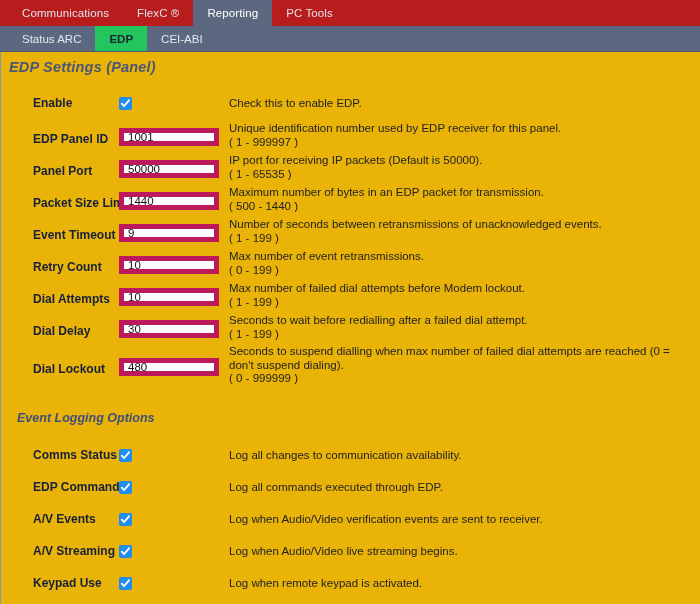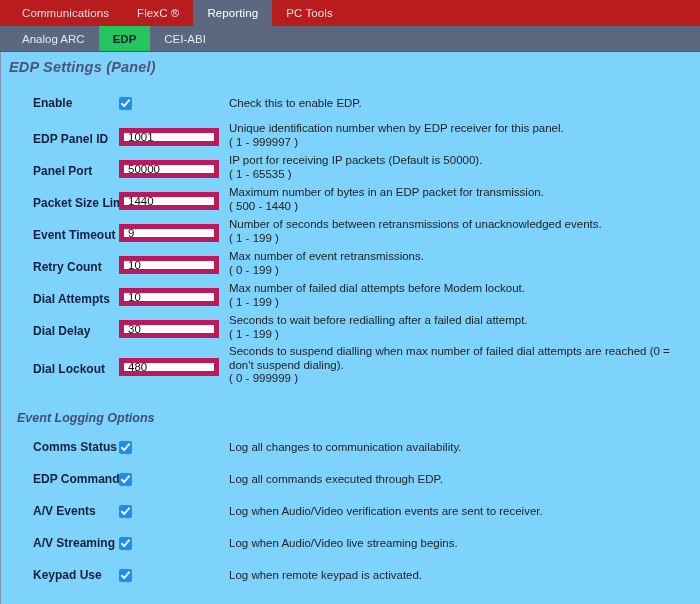"Analog ARC" span { text: Analog -> Status }
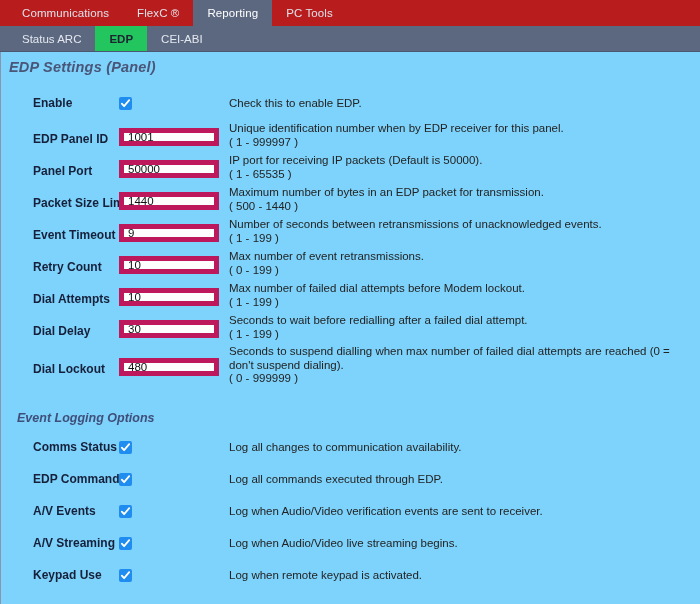"EDP Settings (Panel)" .page-body { background: #7dd3fc -> #eab308 }
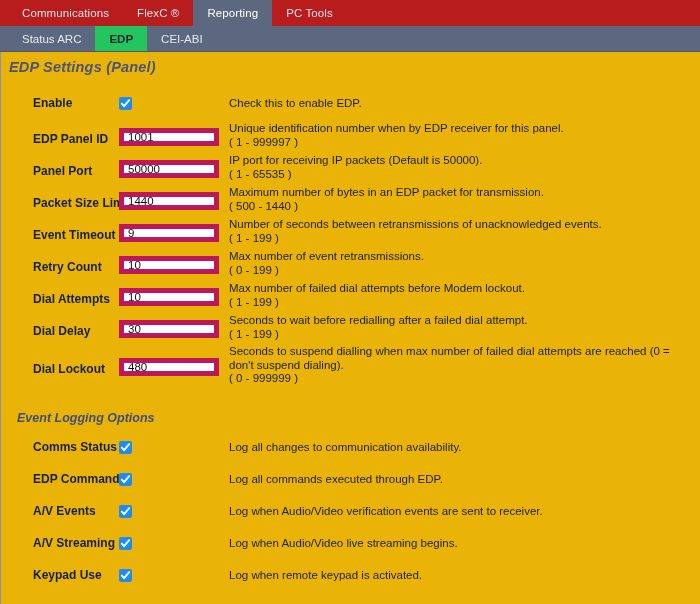"Unique identification number when by" span { text: when -> used }
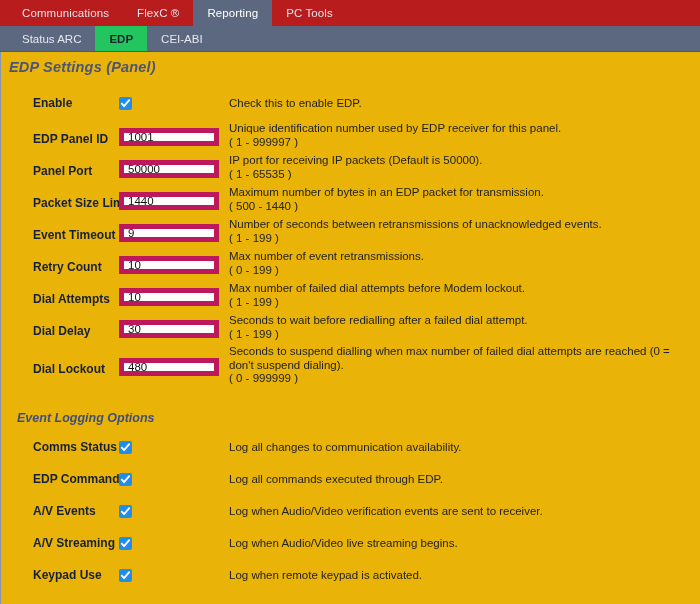"Event Logging Options" .section-head { margin-bottom: 6px -> 14px }
